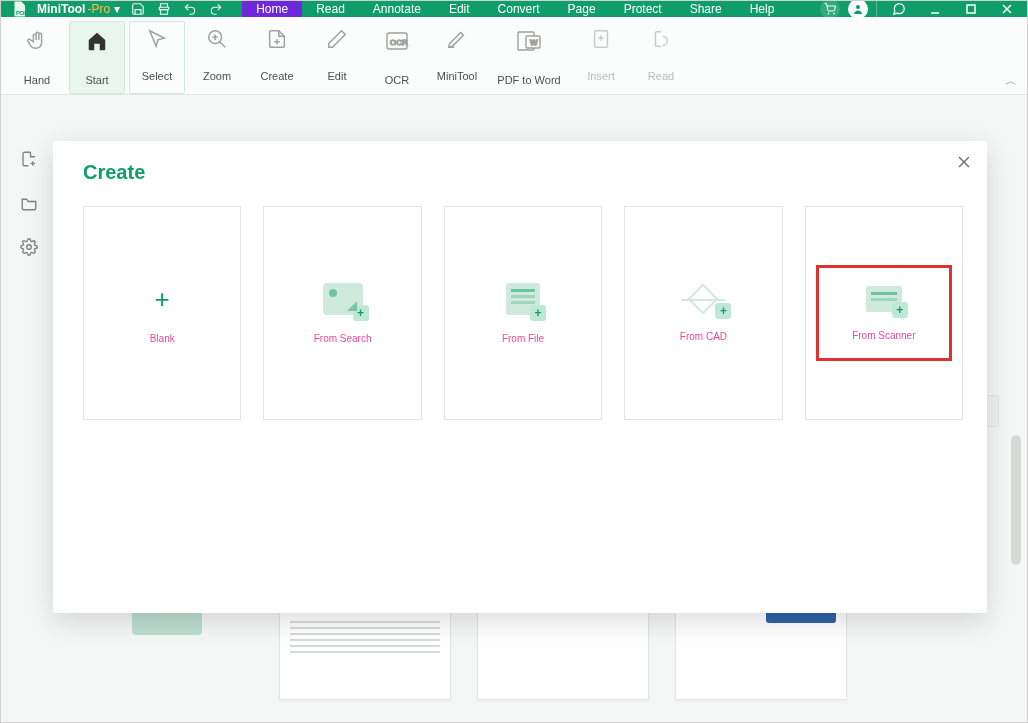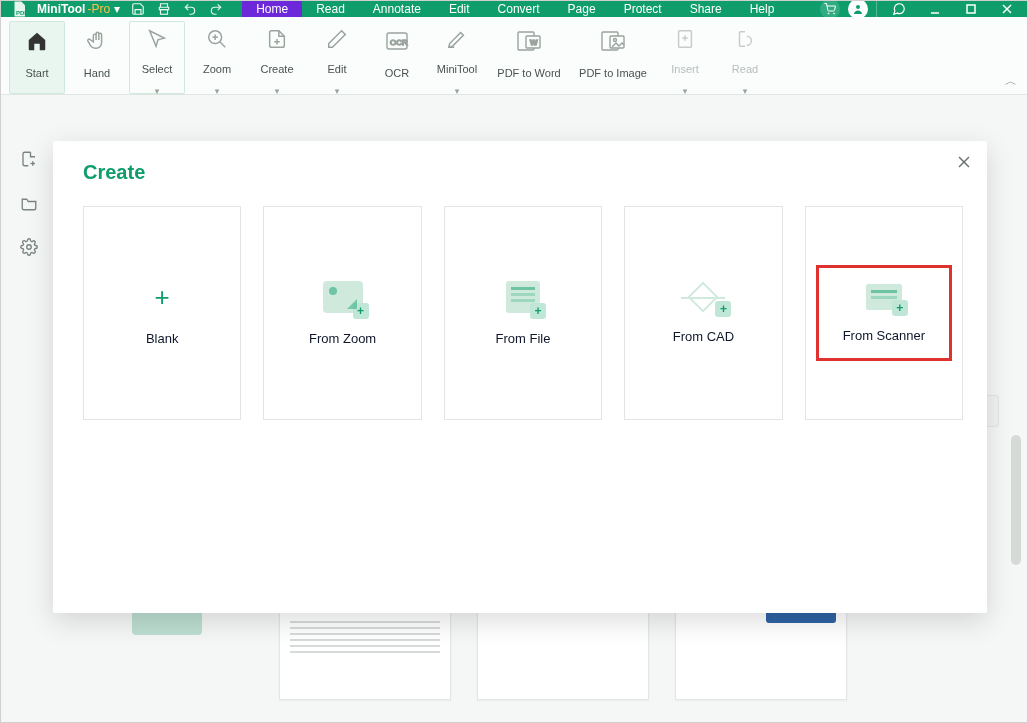"OCR" .ribbon .tool { gap: 13px -> 20px }
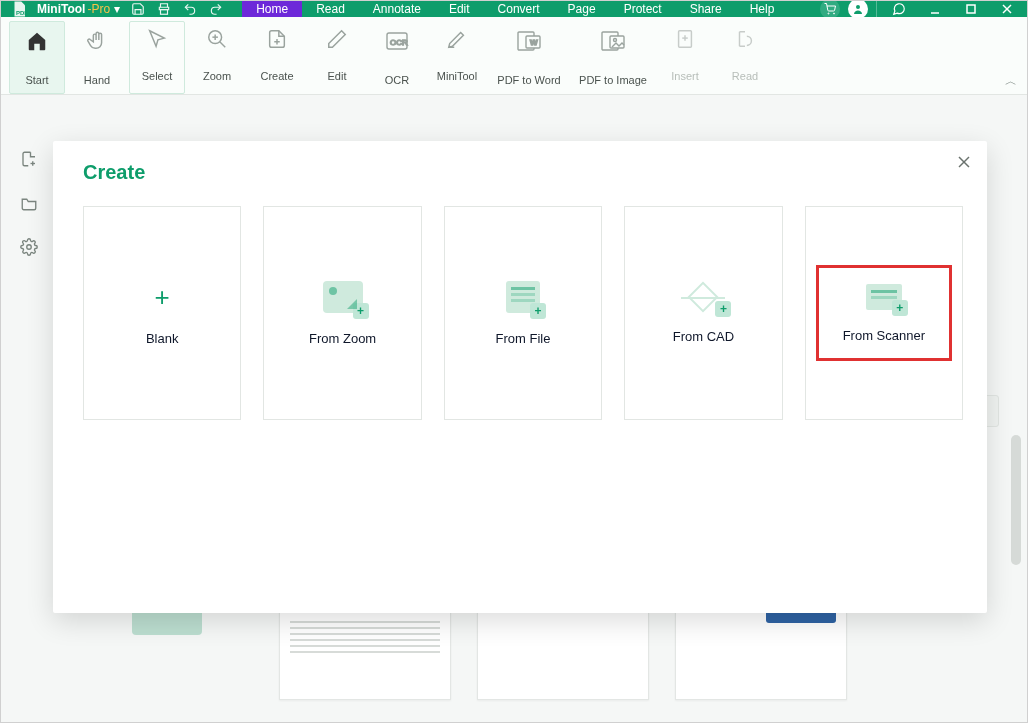"Start" div.tool { order: before "Hand" -> after "Hand" }
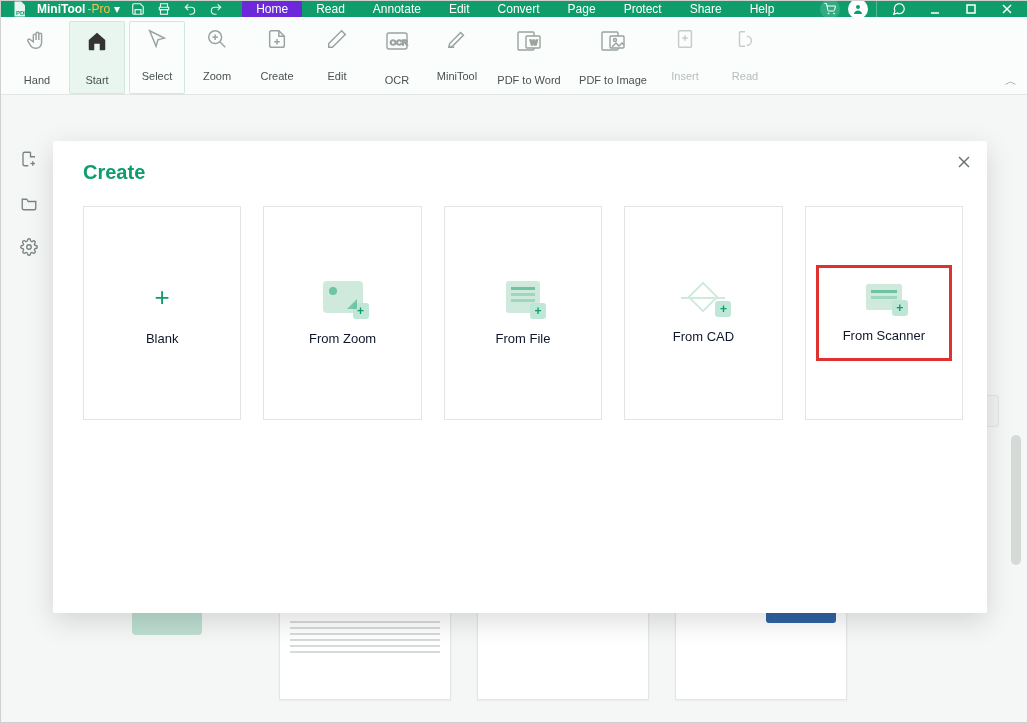"PDF to Image" div.tool { html: <div> <div> <svg> <rect></rect> <rect></rect> <circle></circle> <path></path> </svg> </div> <div>PDF to Image</div> </div> -> none }
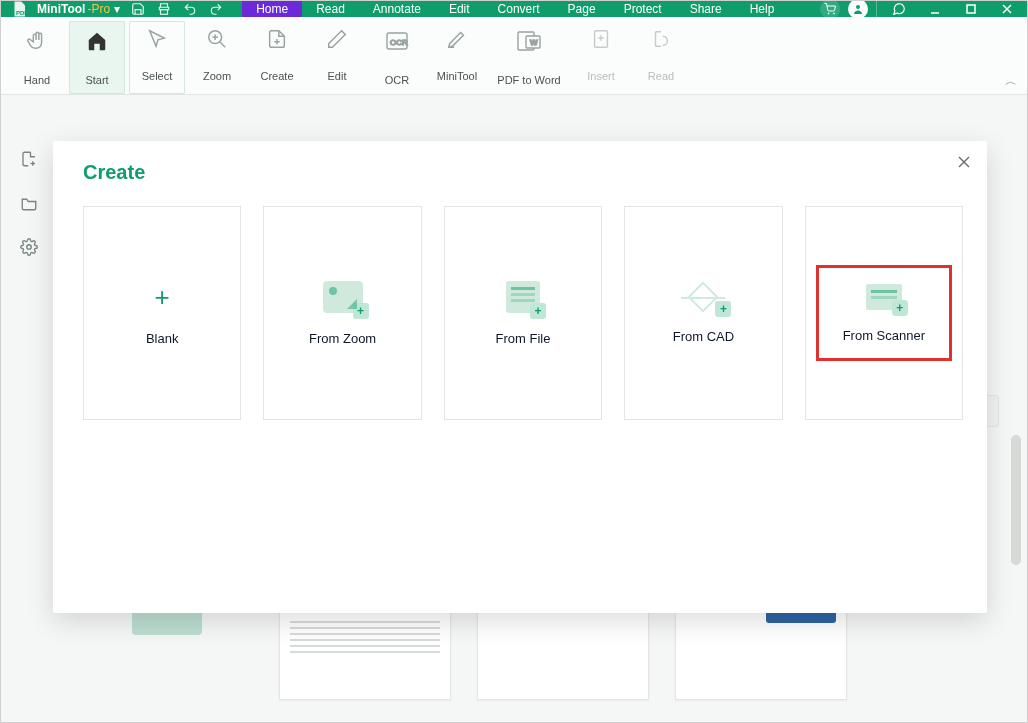"Blank" .card .clabel { color: #0f172a -> #ec4899; font-size: 13px -> 10px }
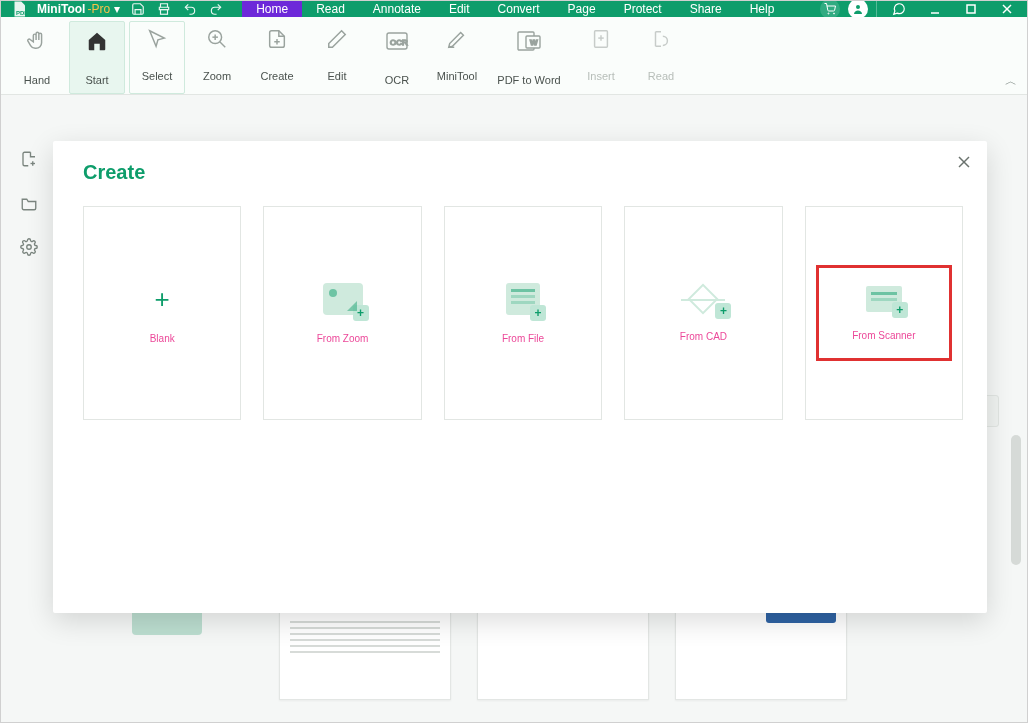"From Zoom" div.clabel { text: Zoom -> Search }
